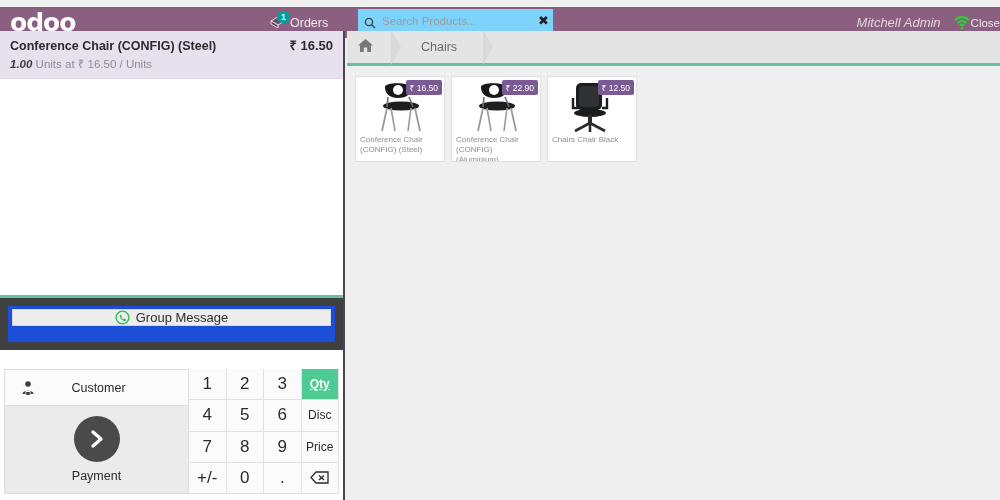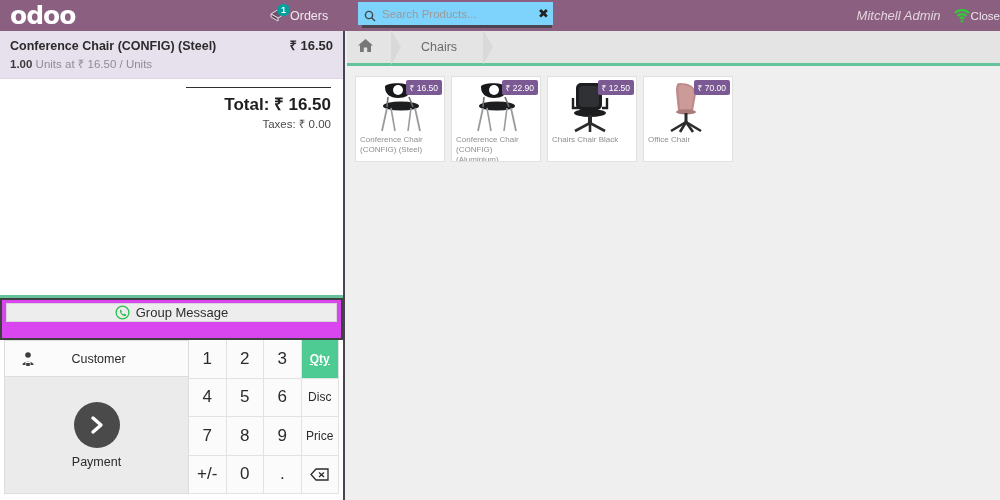"odoo" .topbar { top: 0 -> 7px }
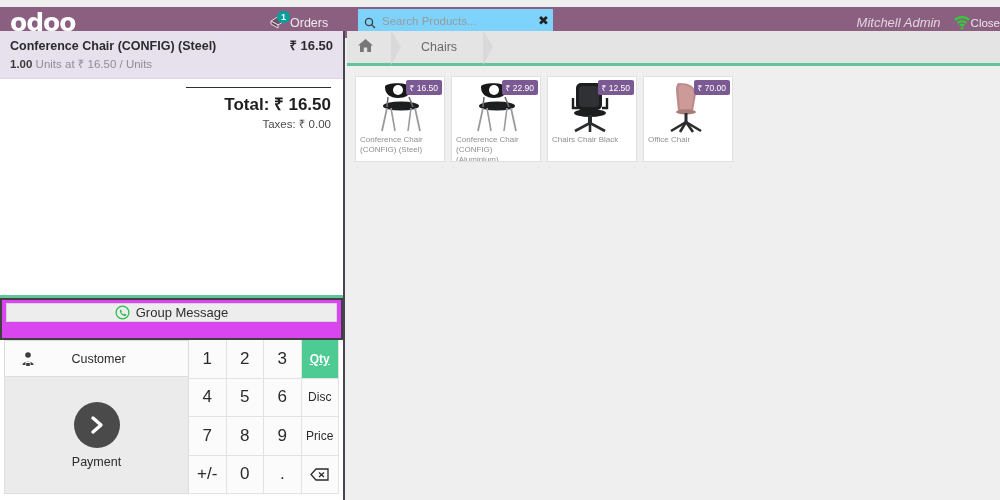"1.00" .ol-sub b { font-style: none -> italic }
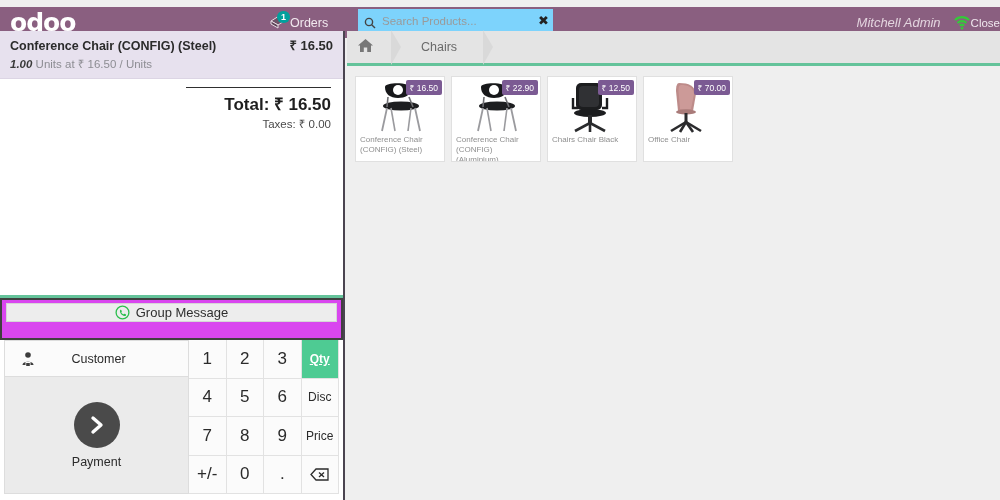"₹ 70.00" div.product-card { html: <div> <div>₹ 70.00</div> <div> <svg> <path></path> <path></path> <ellipse></ellipse> <rect></rect> <line></line> <line></line> <line></line> <line></line> </svg> </div> <div>Office Chair</div> </div> -> none }
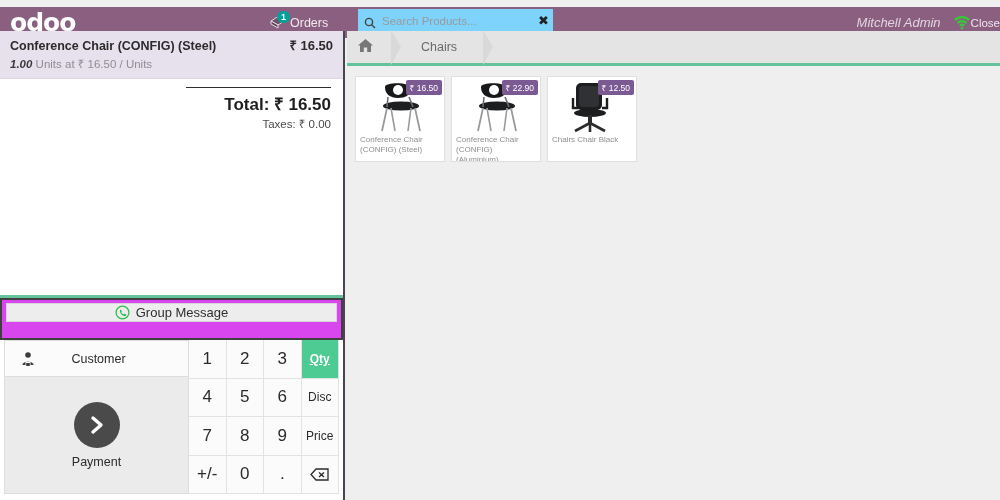"Total: ₹ 16.50" div.totals { html: <div> <div></div> <div>Total: ₹ 16.50</div> <div>Taxes: ₹ 0.00</div> </div> -> none }
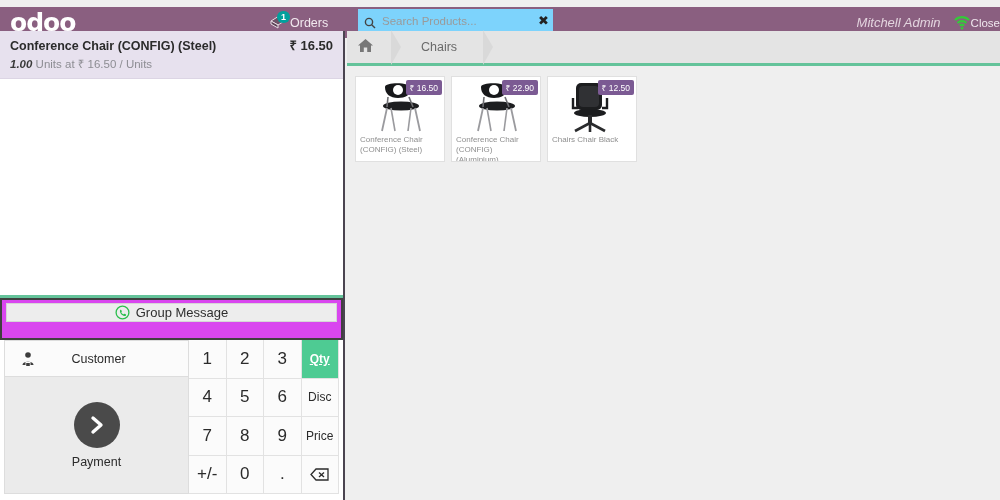"Group Message" .groupmsg-wrap { background: #d946ef -> #1d4ed8; border: 2px solid #404040 -> 8px solid #404040 }
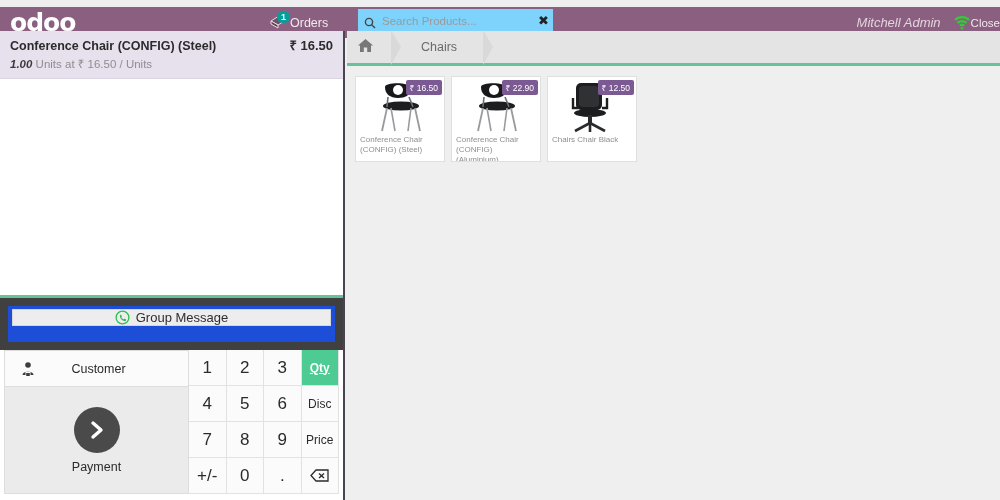"Customer" .pad-area { padding: 0 4px 6px 4px -> 19px 4px 6px 4px }
